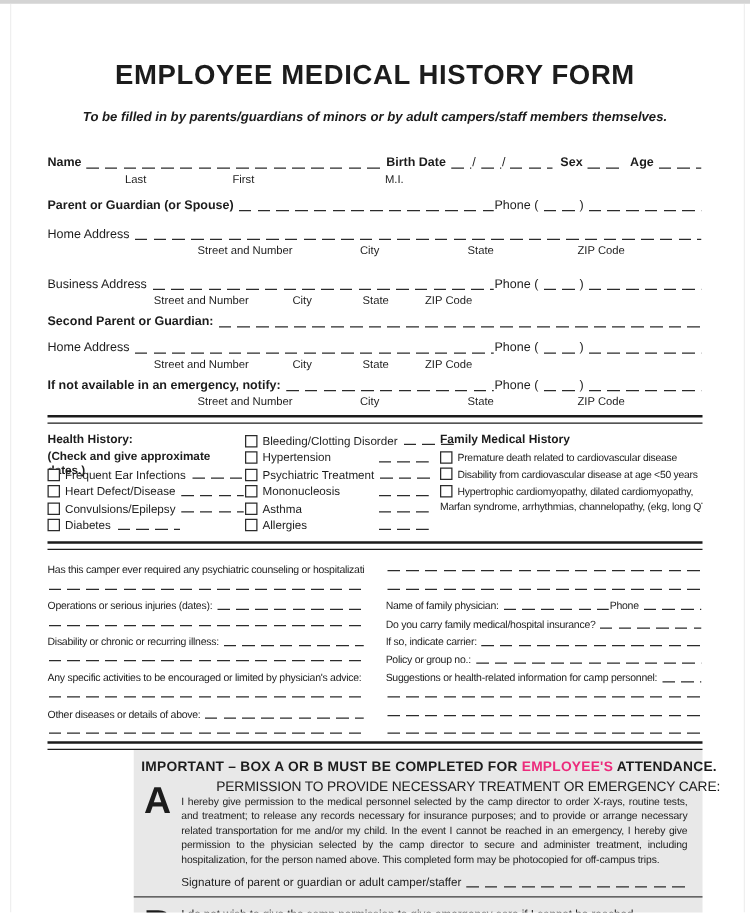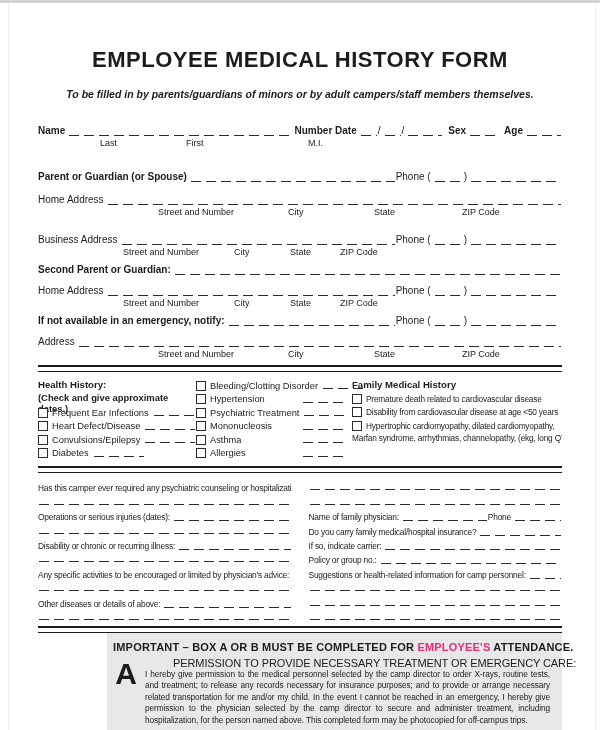"Name" .row { align-items: flex-end -> flex-start }
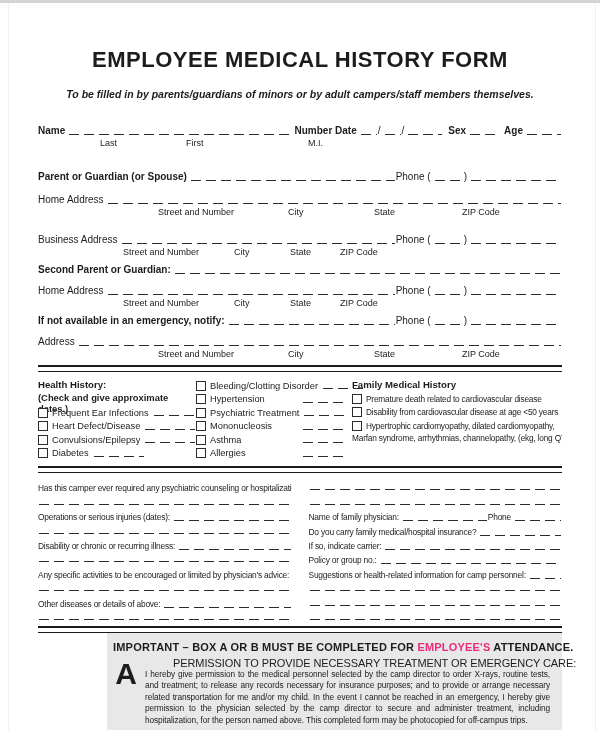"Number Date" span.lbl { text: Number -> Birth }
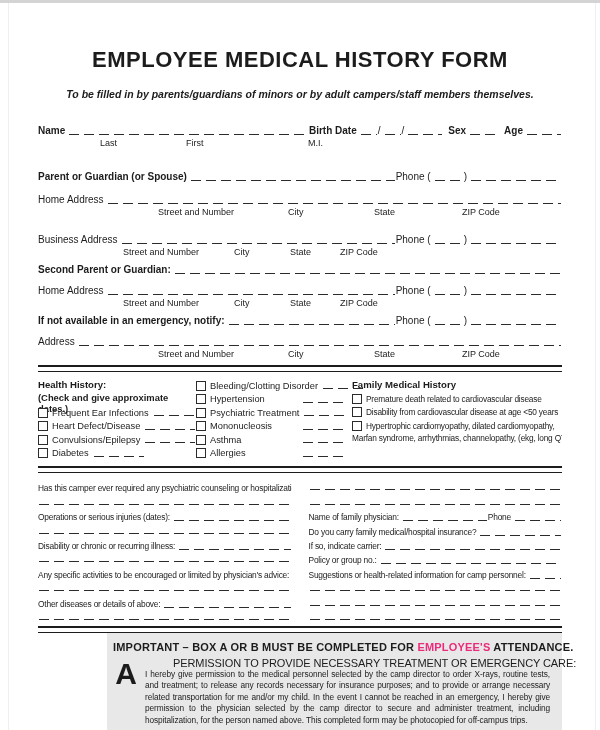"Parent or Guardian (or Spouse)" div.row { margin-top: 22px -> 10px }
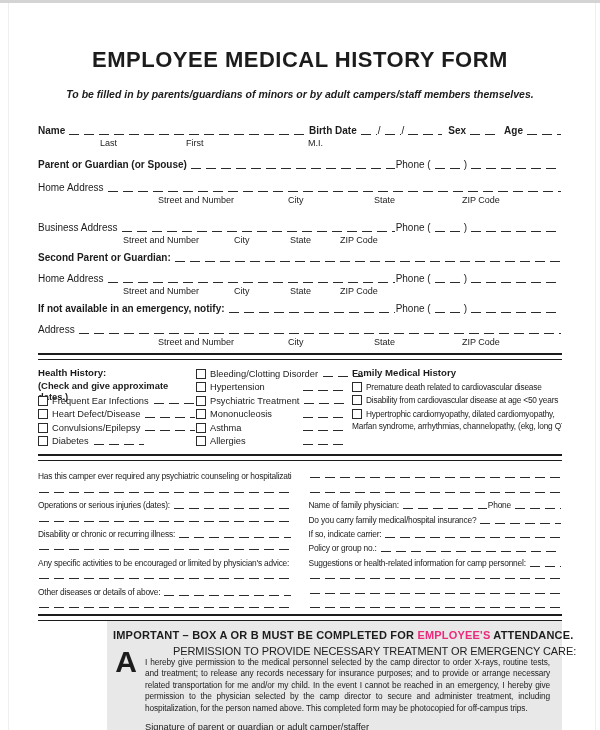"Address" div.row { html: <div> <span>Address</span> <span></span> </div> -> none }
